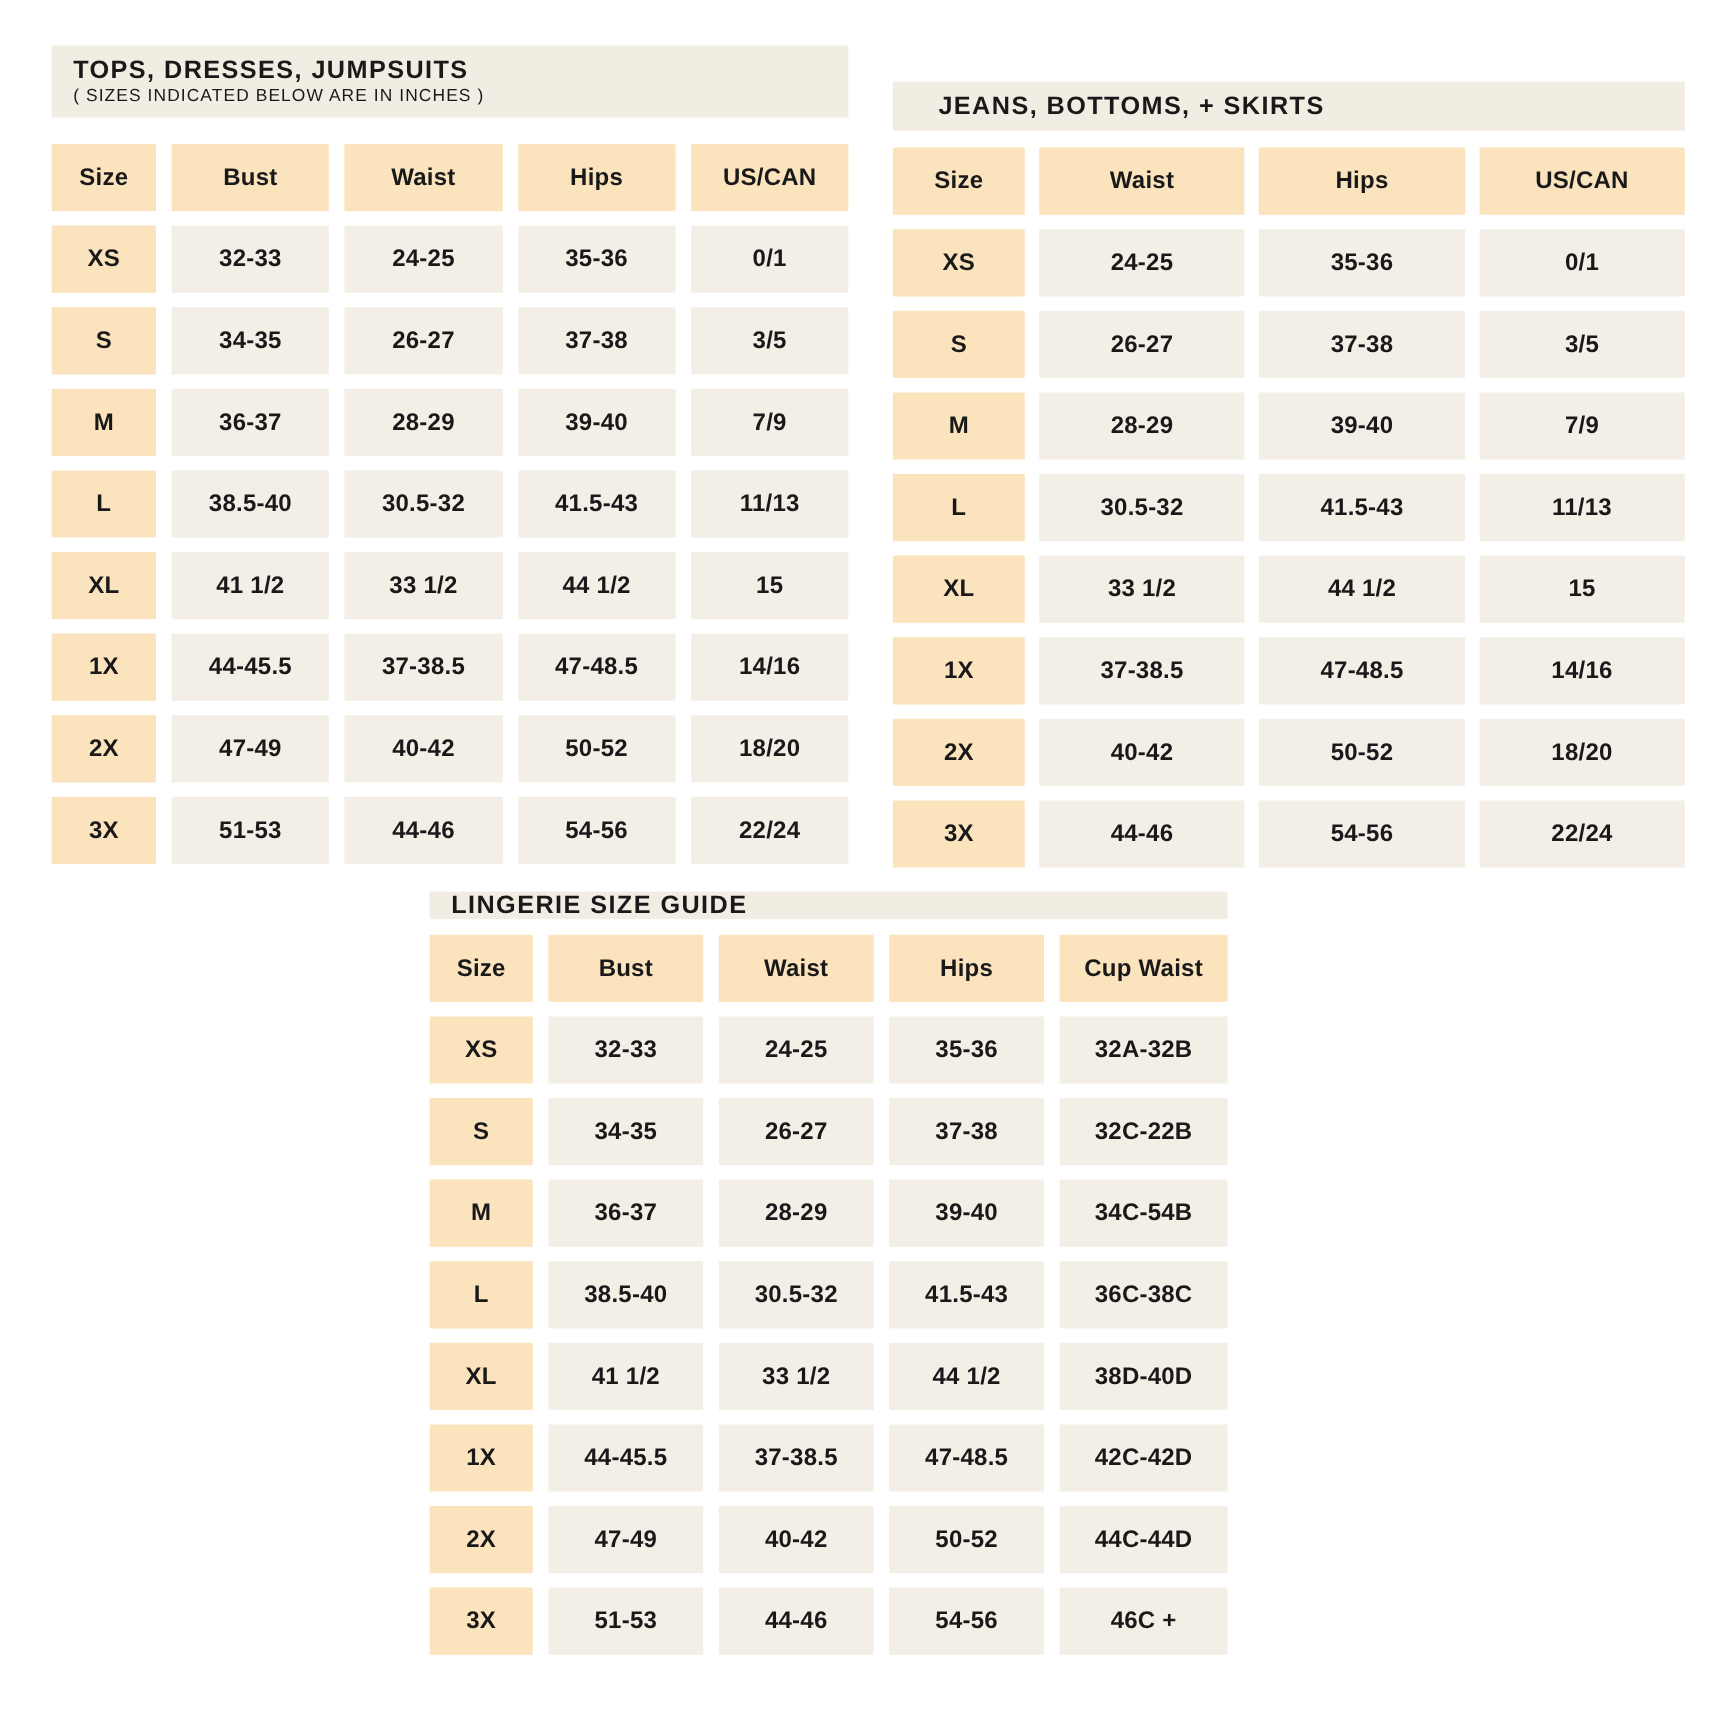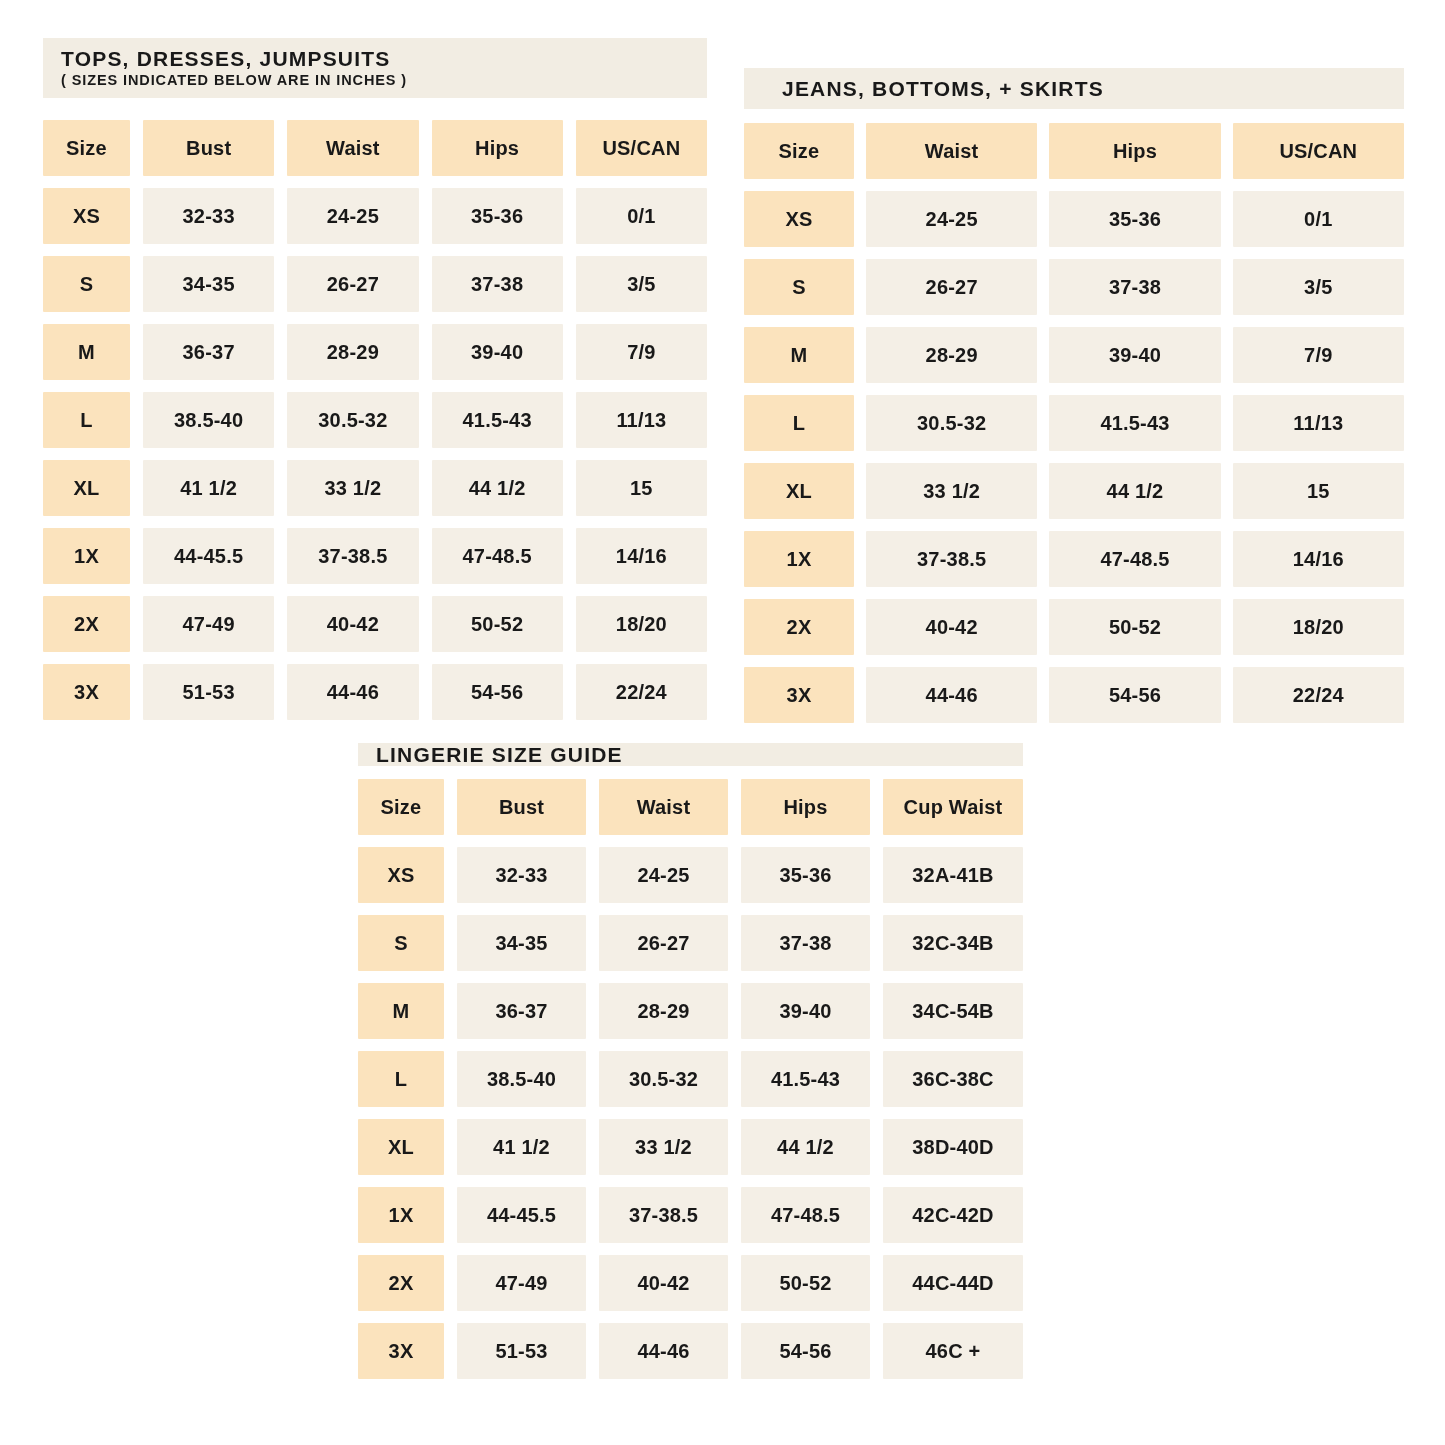"( SIZES INDICATED BELOW ARE" .title-sub { font-weight: 700 -> 400 }
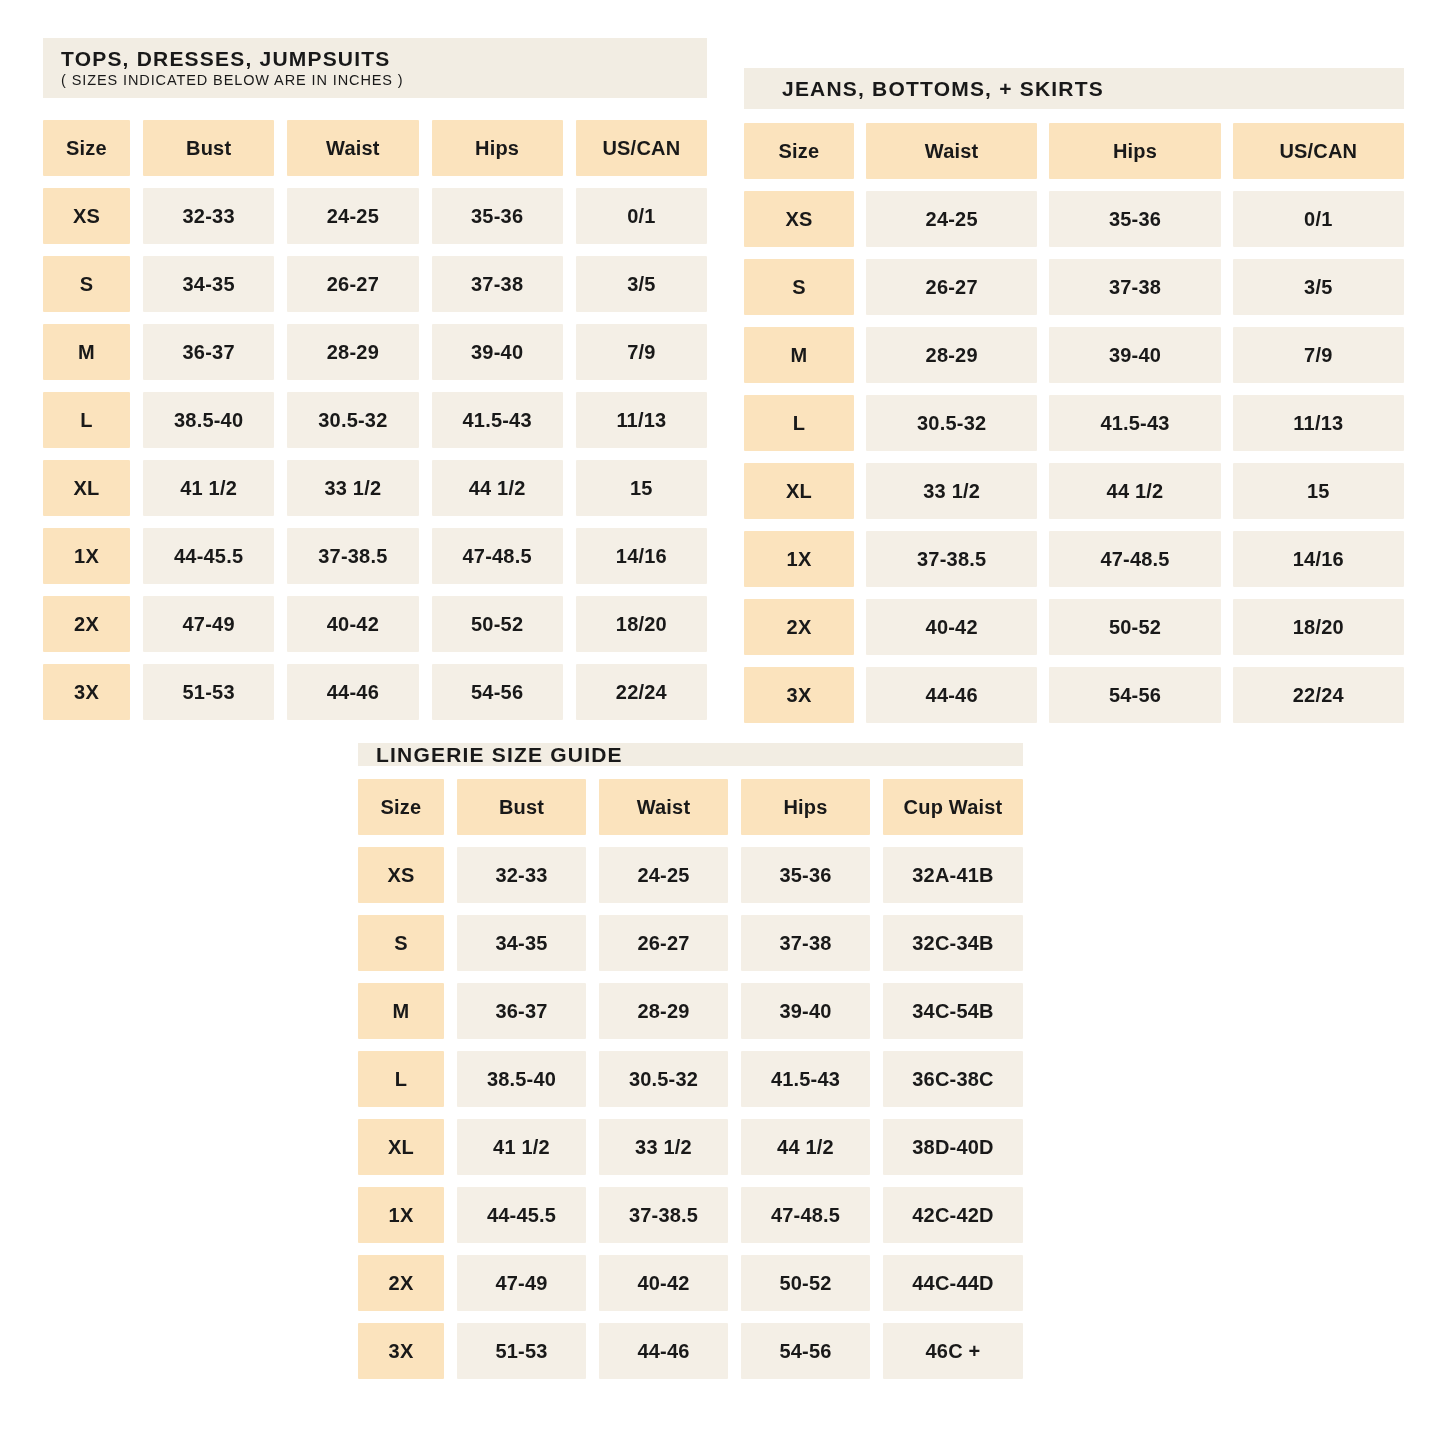"32A-41B" div.cell { text: 32A-41B -> 32A-32B }
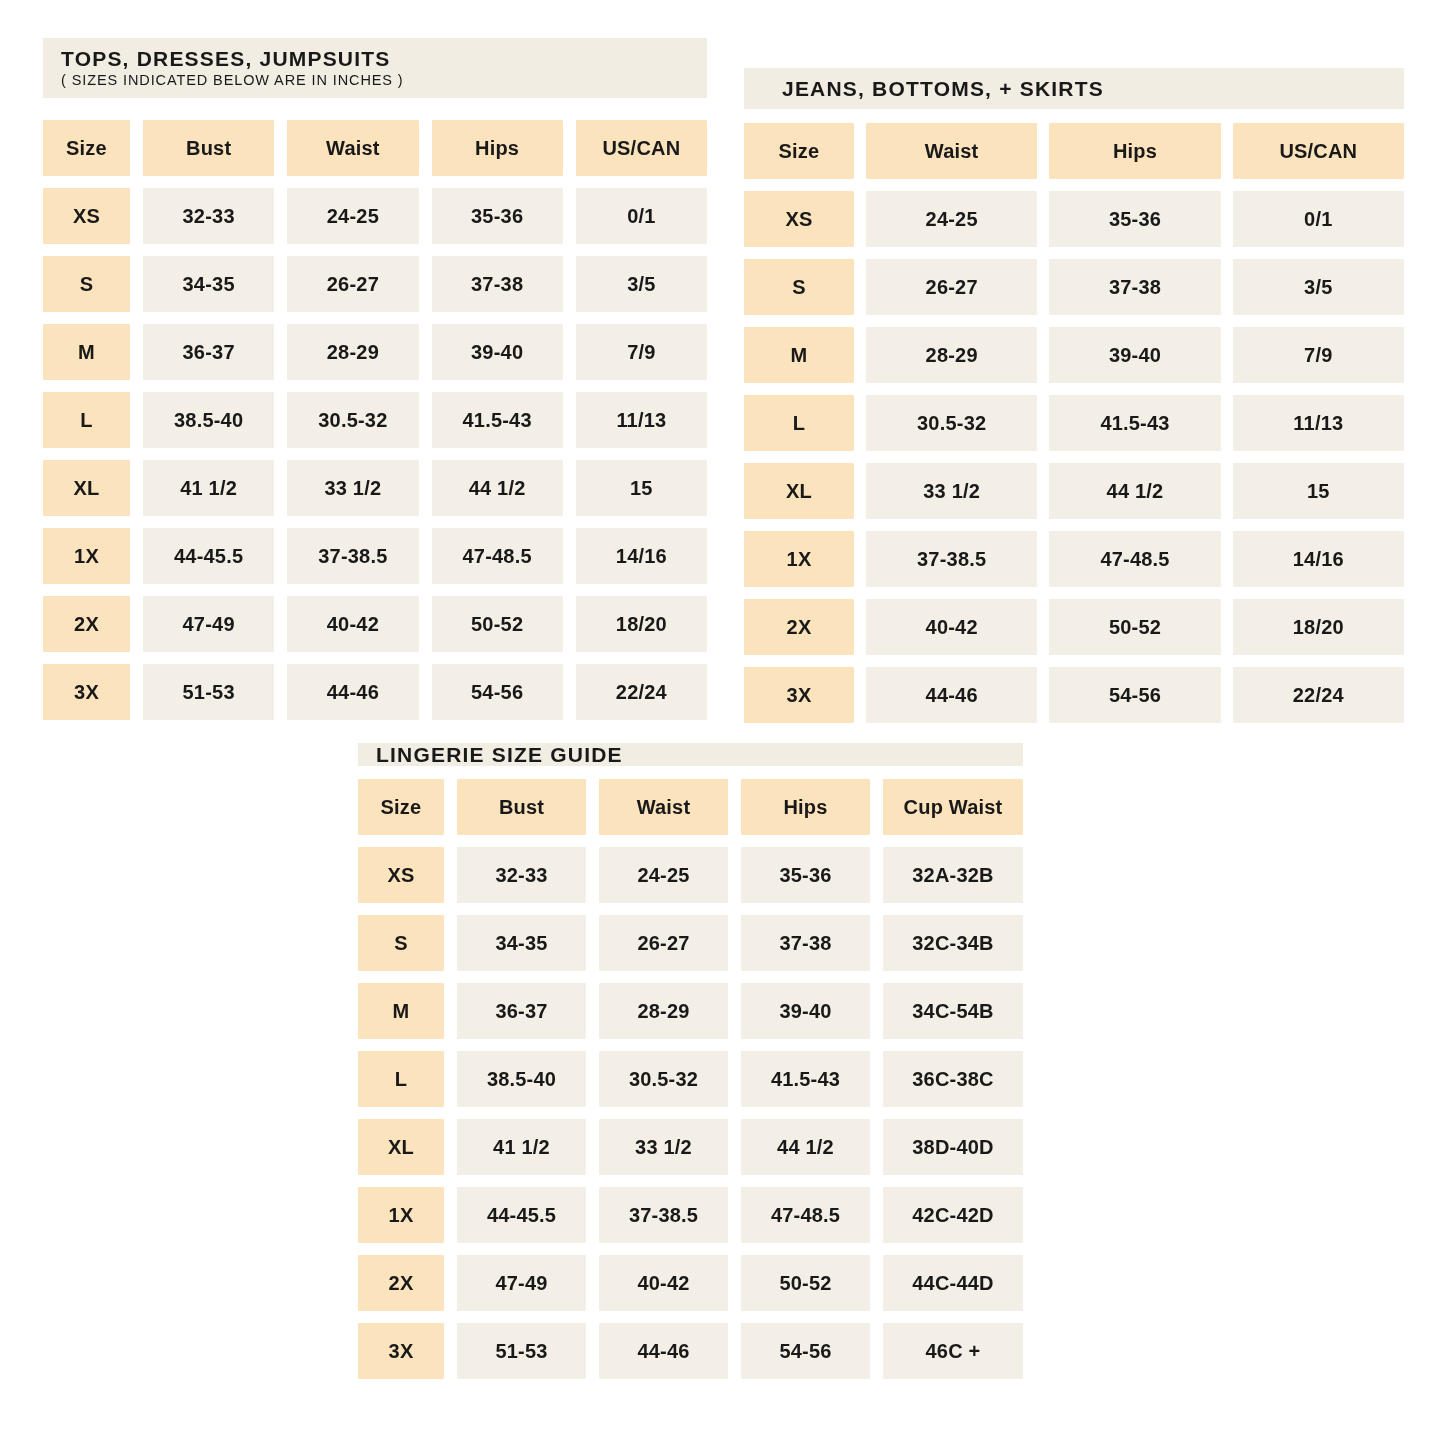"32C-34B" div.cell { text: 32C-34B -> 32C-22B }
